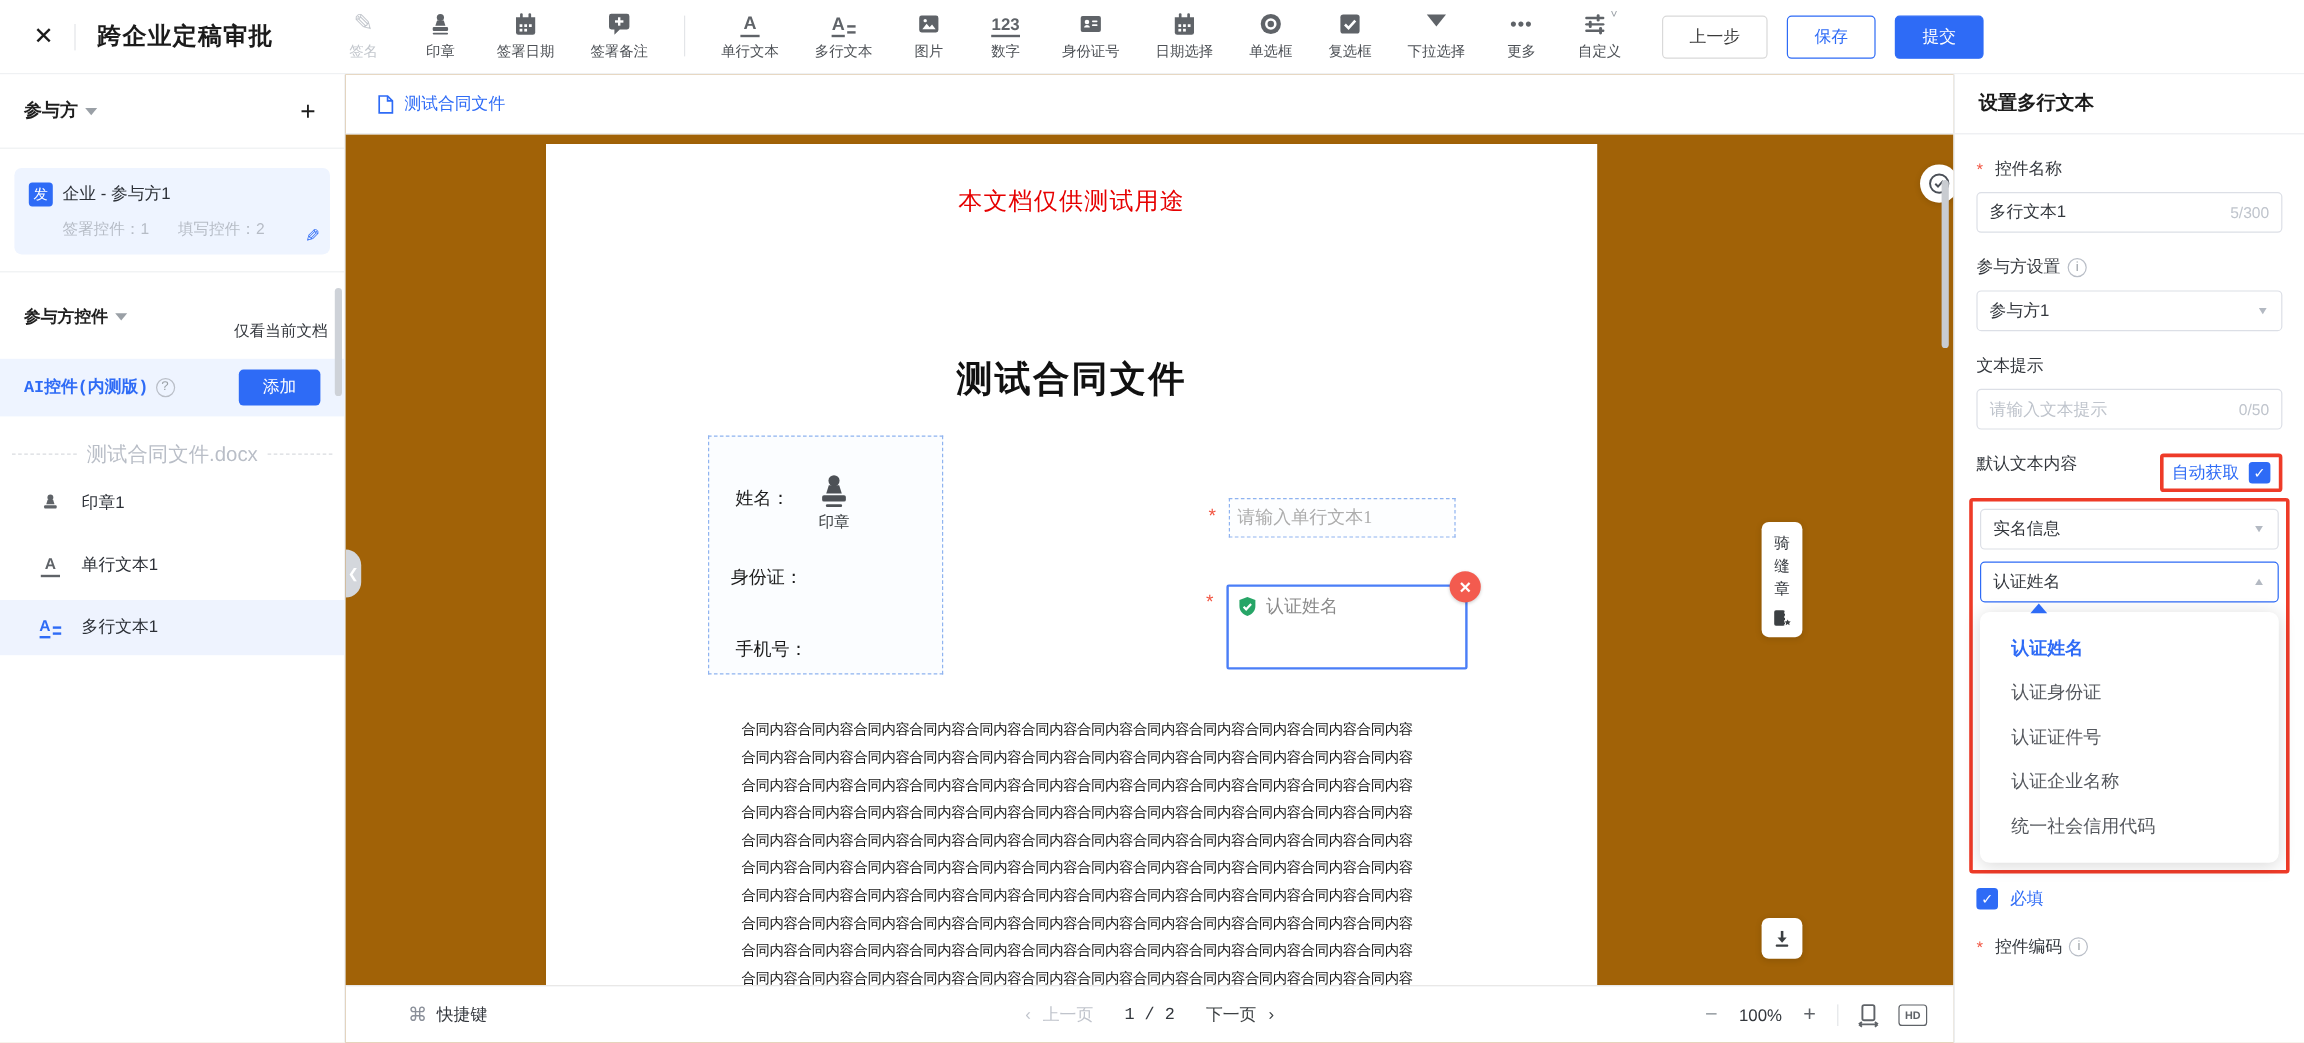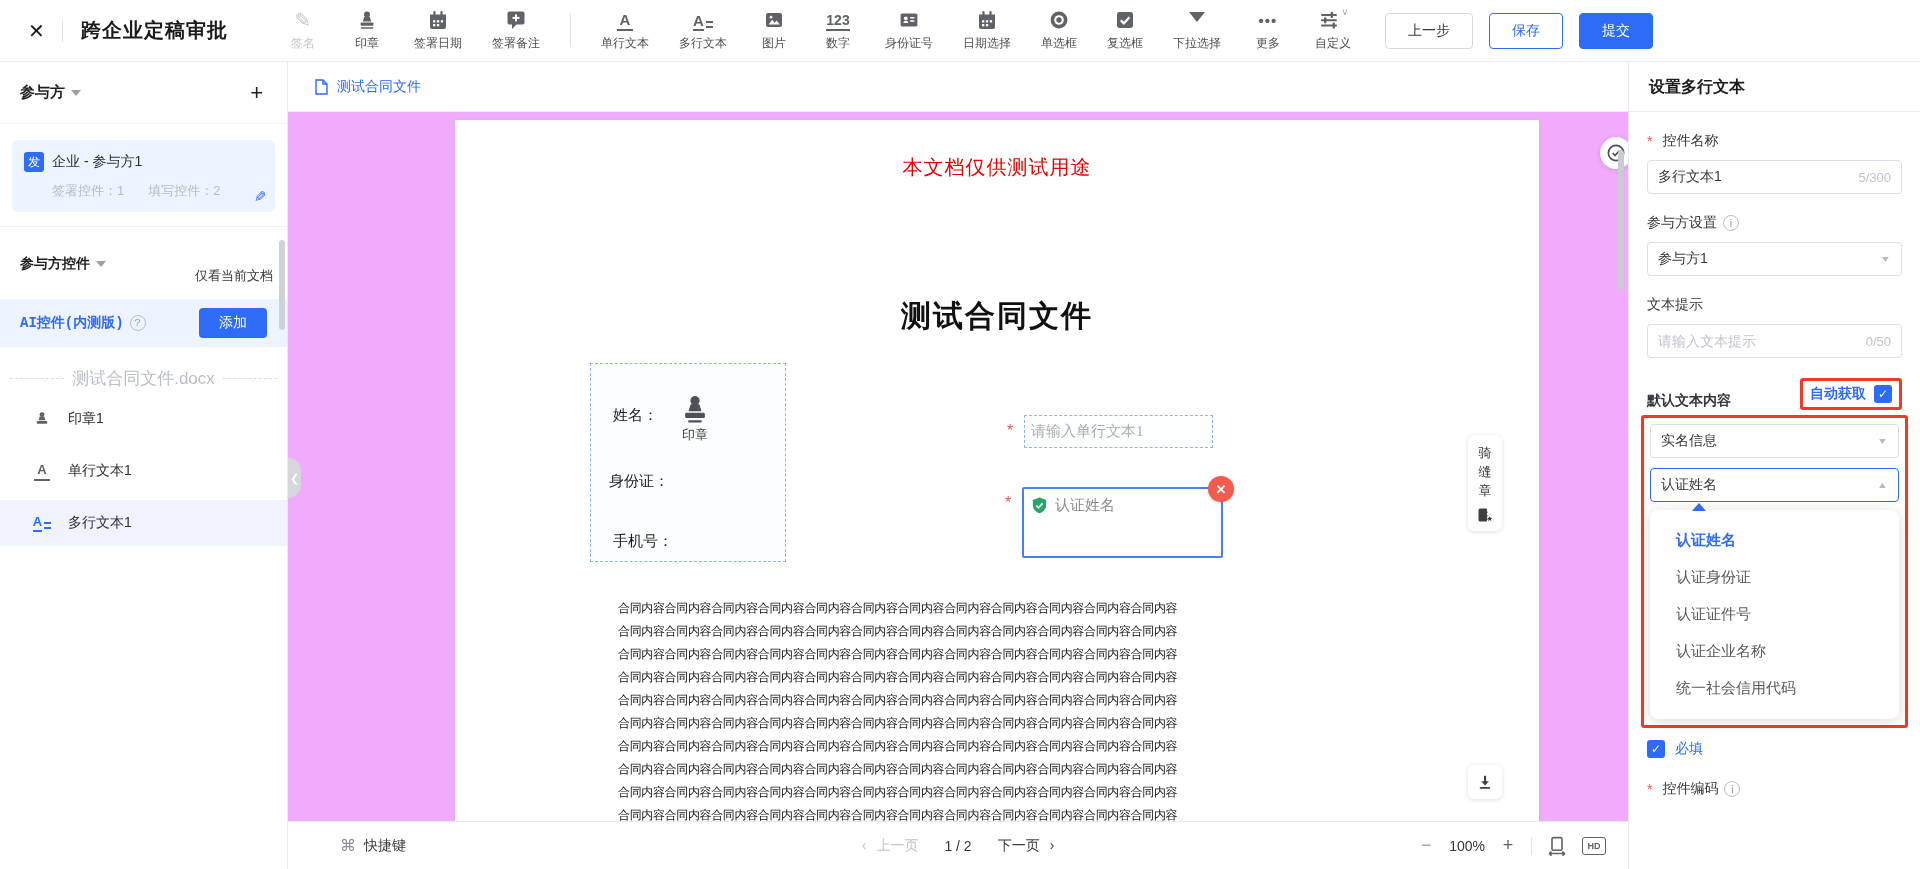"测试合同文件" .main { background: #f0abfc -> #a16207 }
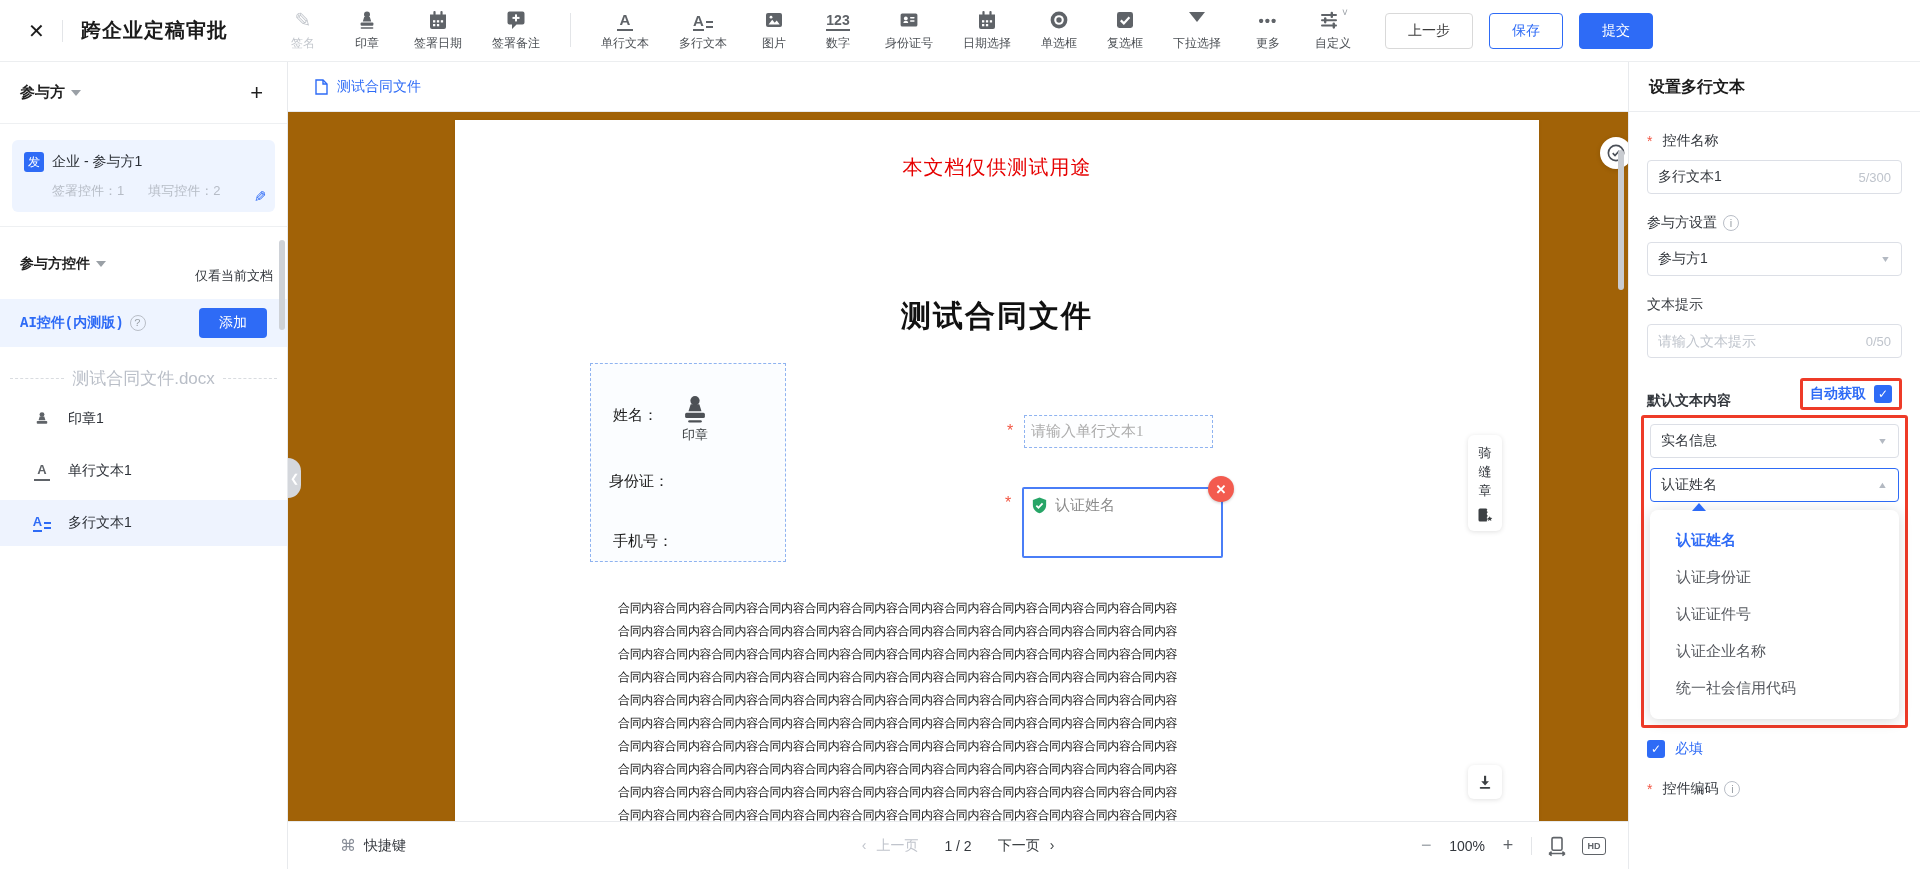"本文档仅供测试用途" .page { width: 1084px -> 876px }
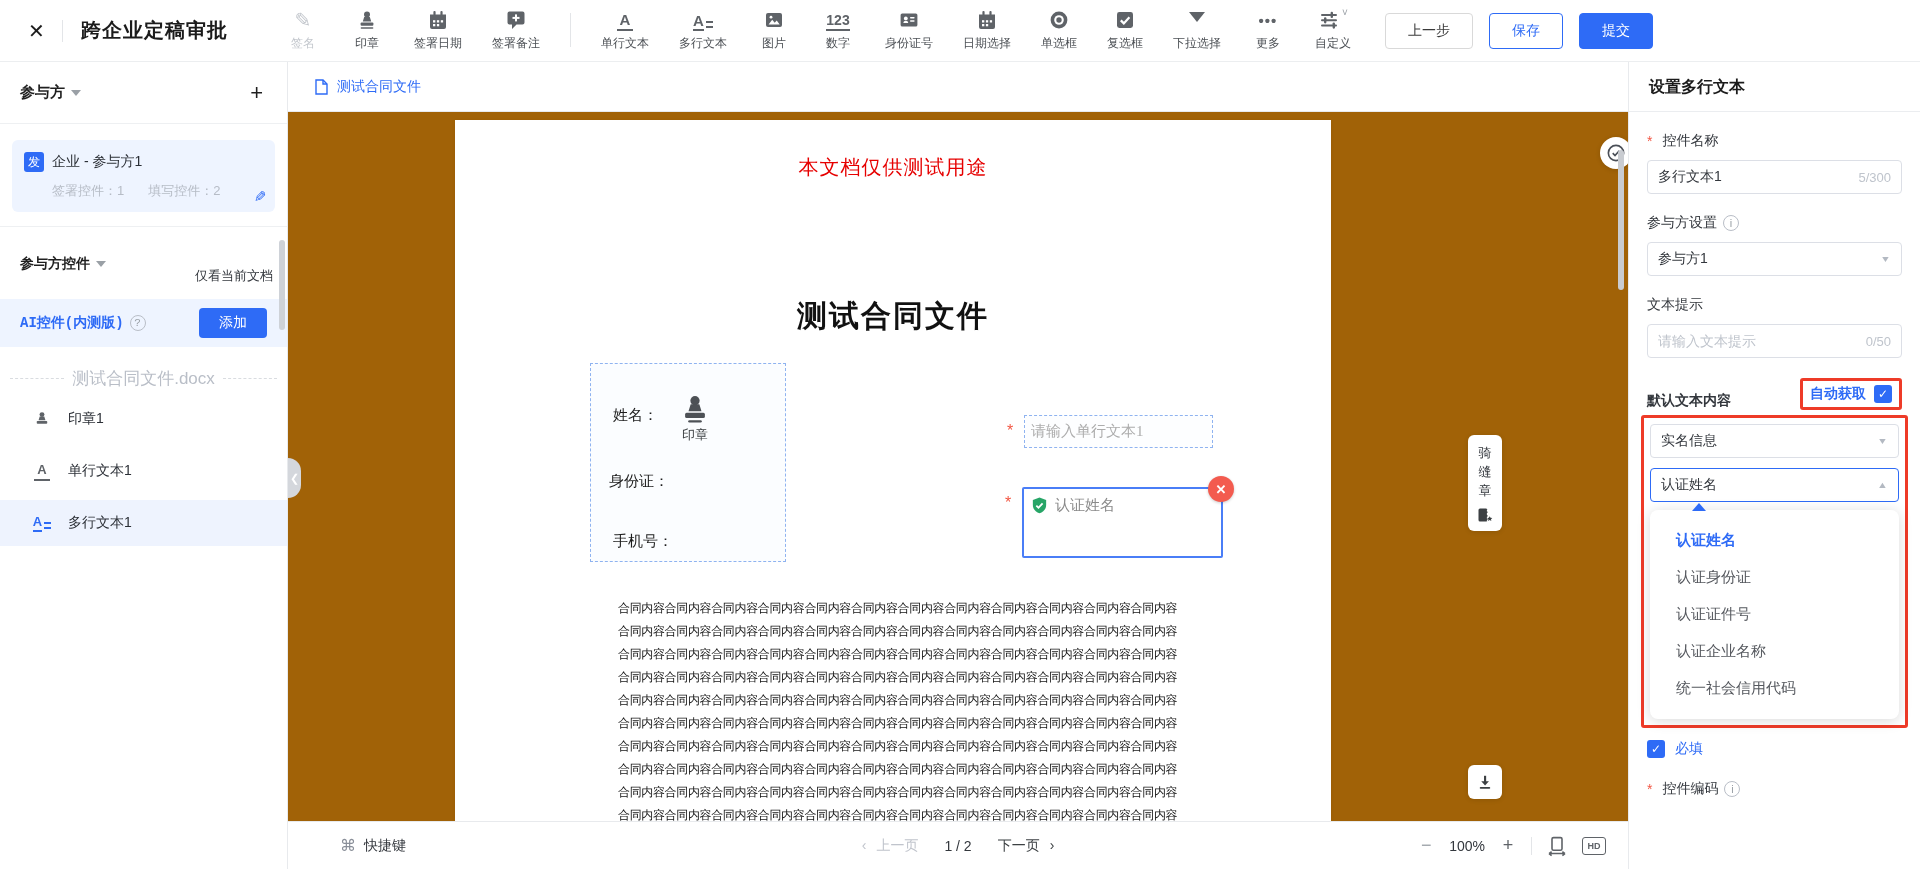"默认文本内容" .row-between { align-items: flex-end -> flex-start; font-weight: bold -> none }
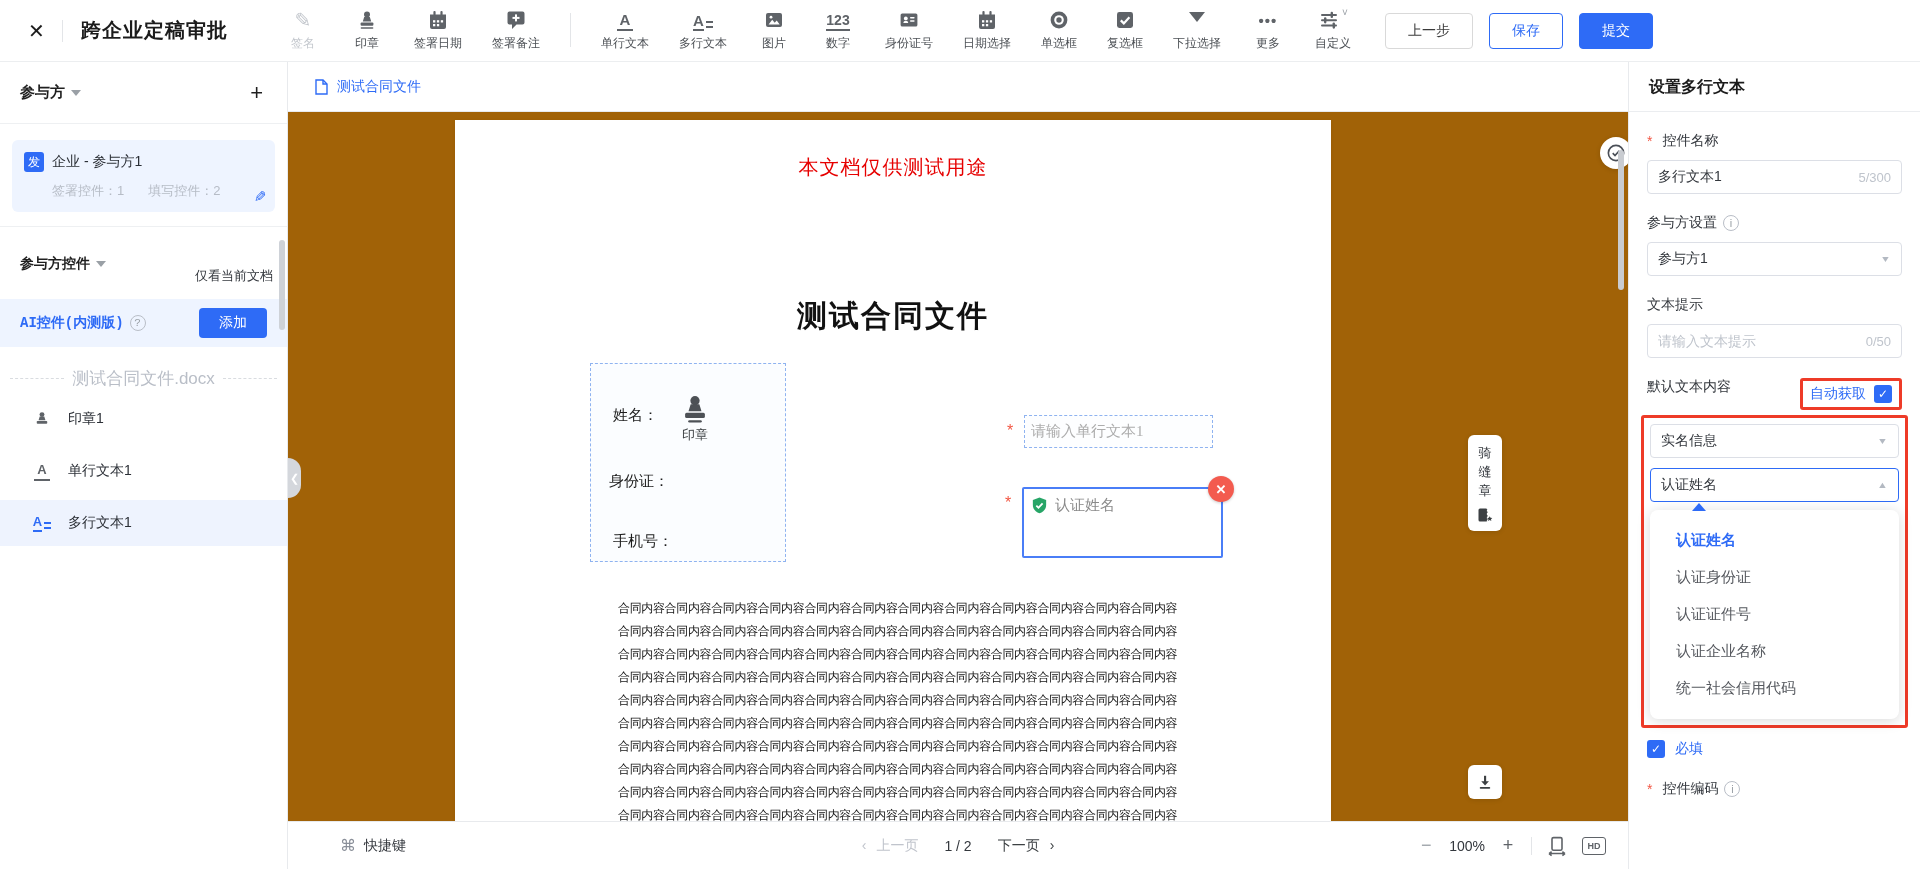"1 / 2" .pg-cur { font-family: none -> Liberation Mono, monospace }
